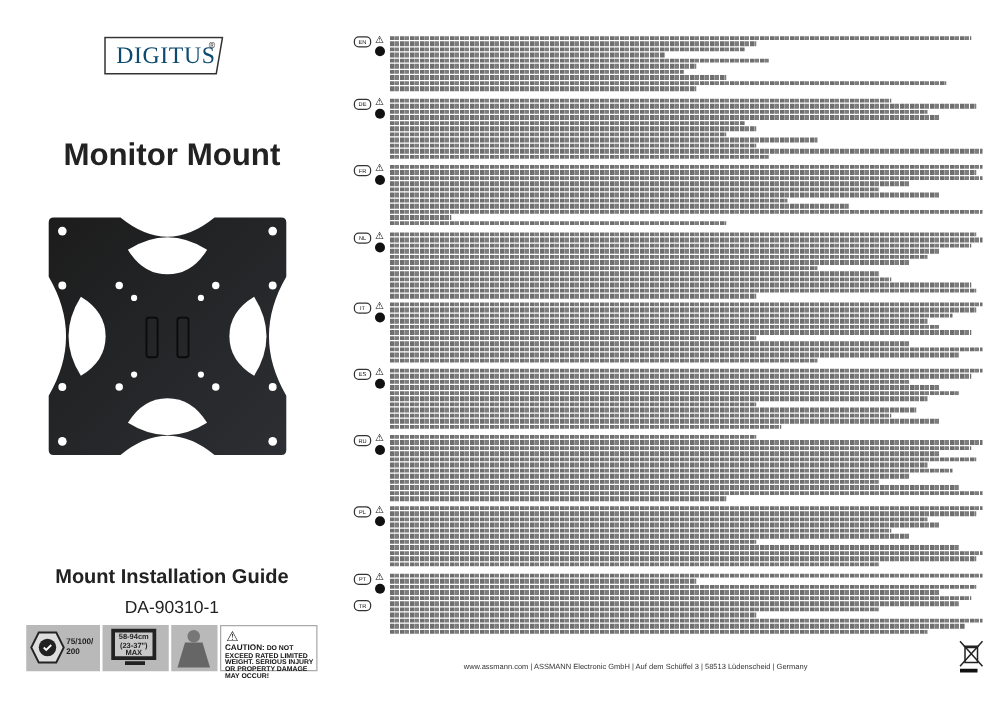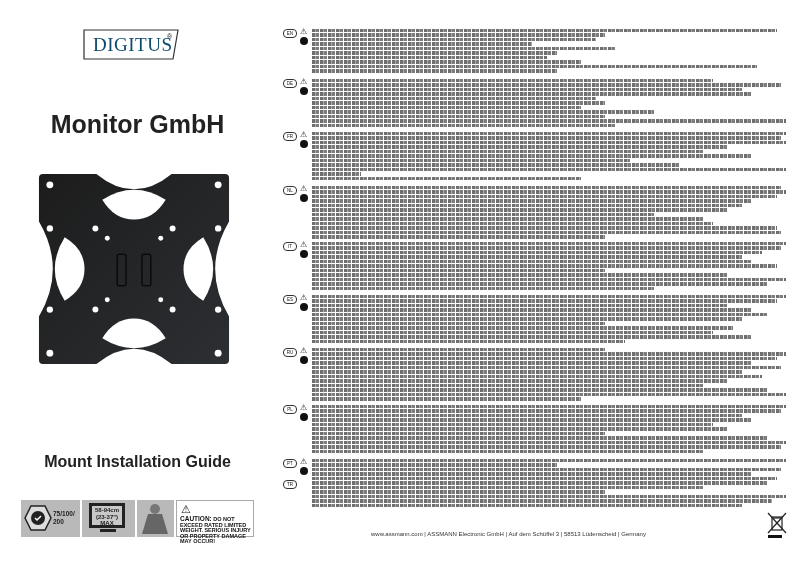"Monitor GmbH" div.title { text: GmbH -> Mount }
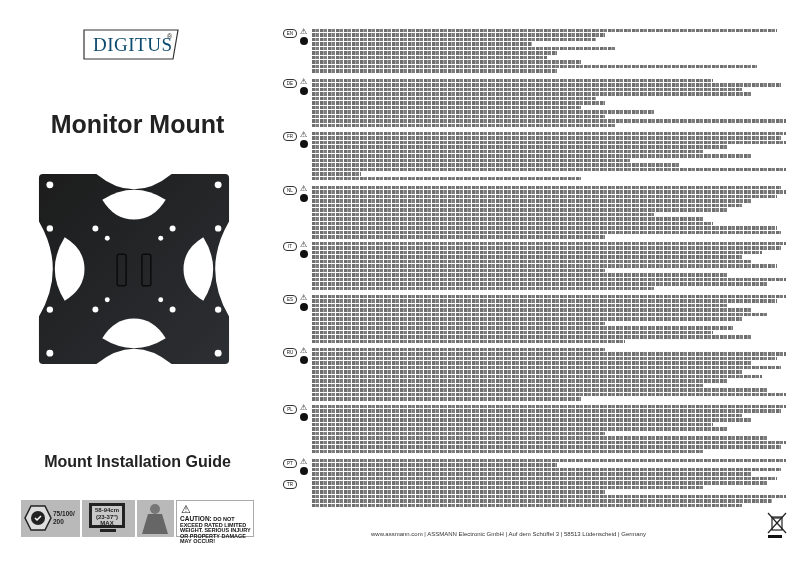"DA-90310-1" div.model { html: none -> <div>DA-90310-1</div> }
